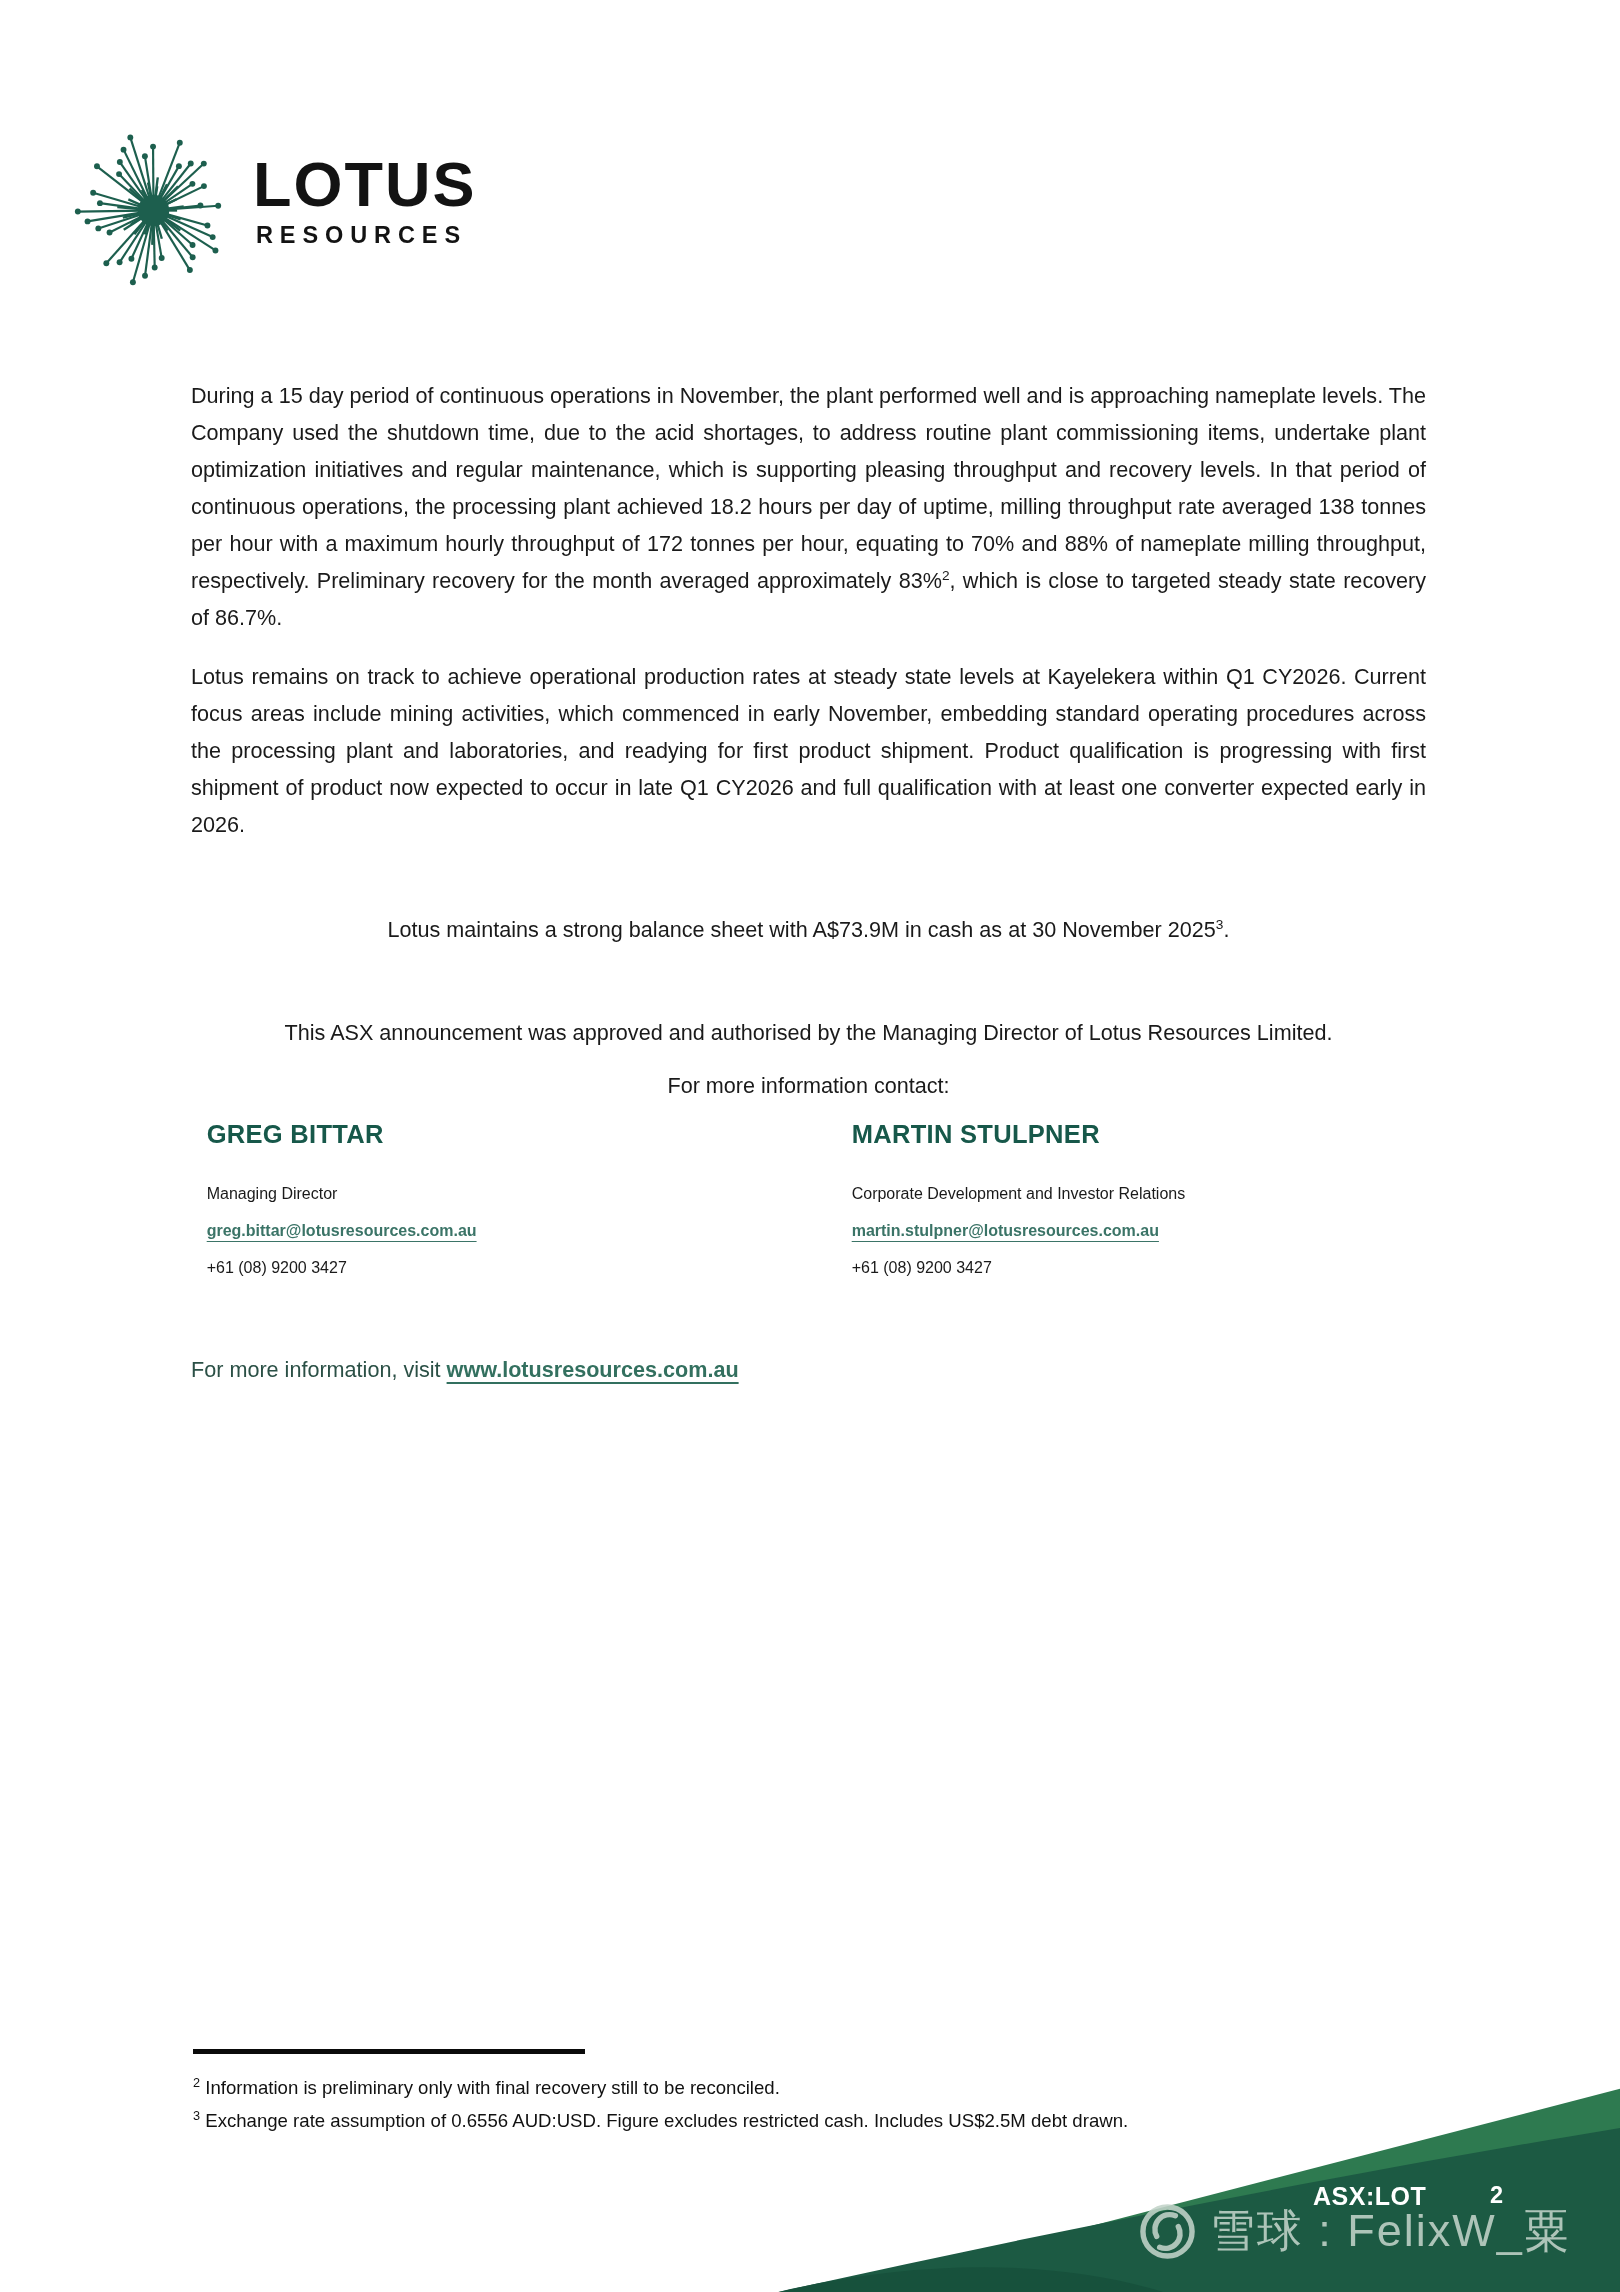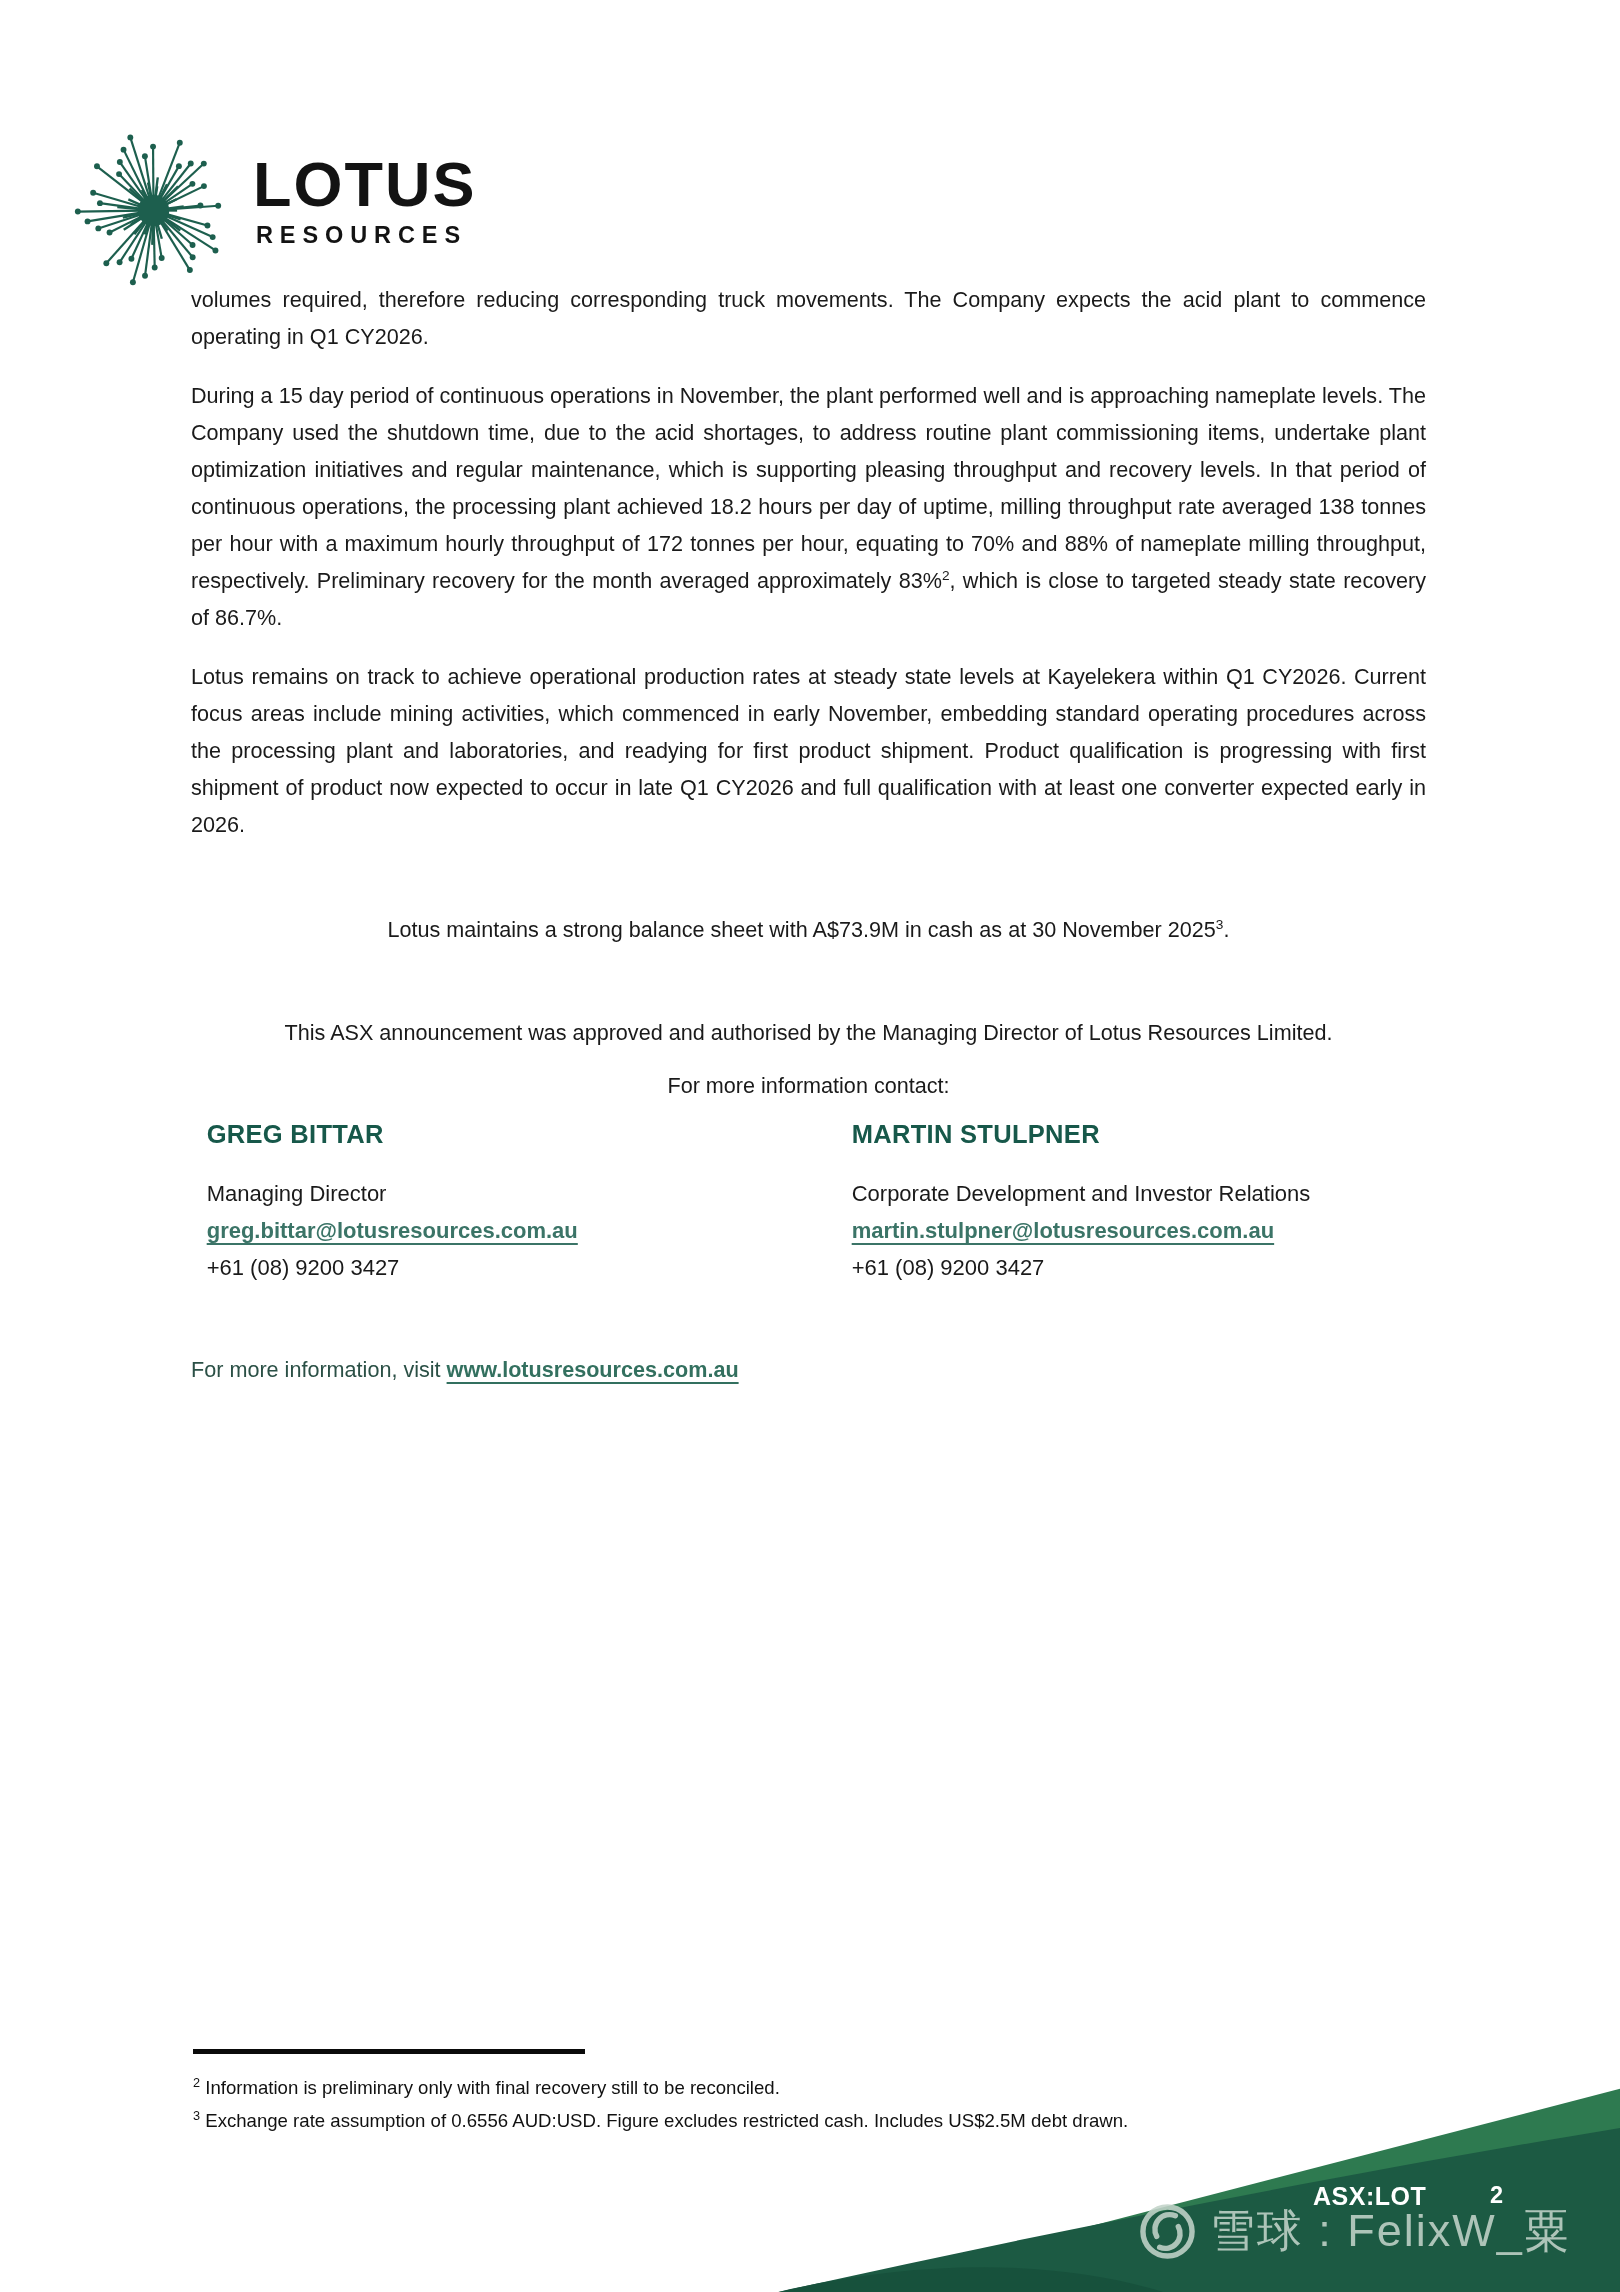"volumes required, therefore reducing" div.block { html: <div> <span>volumes required, therefore reducing corresponding truck movements. The Company expects the acid plant to commence operating in Q1 CY2026.</span> </div> -> none }
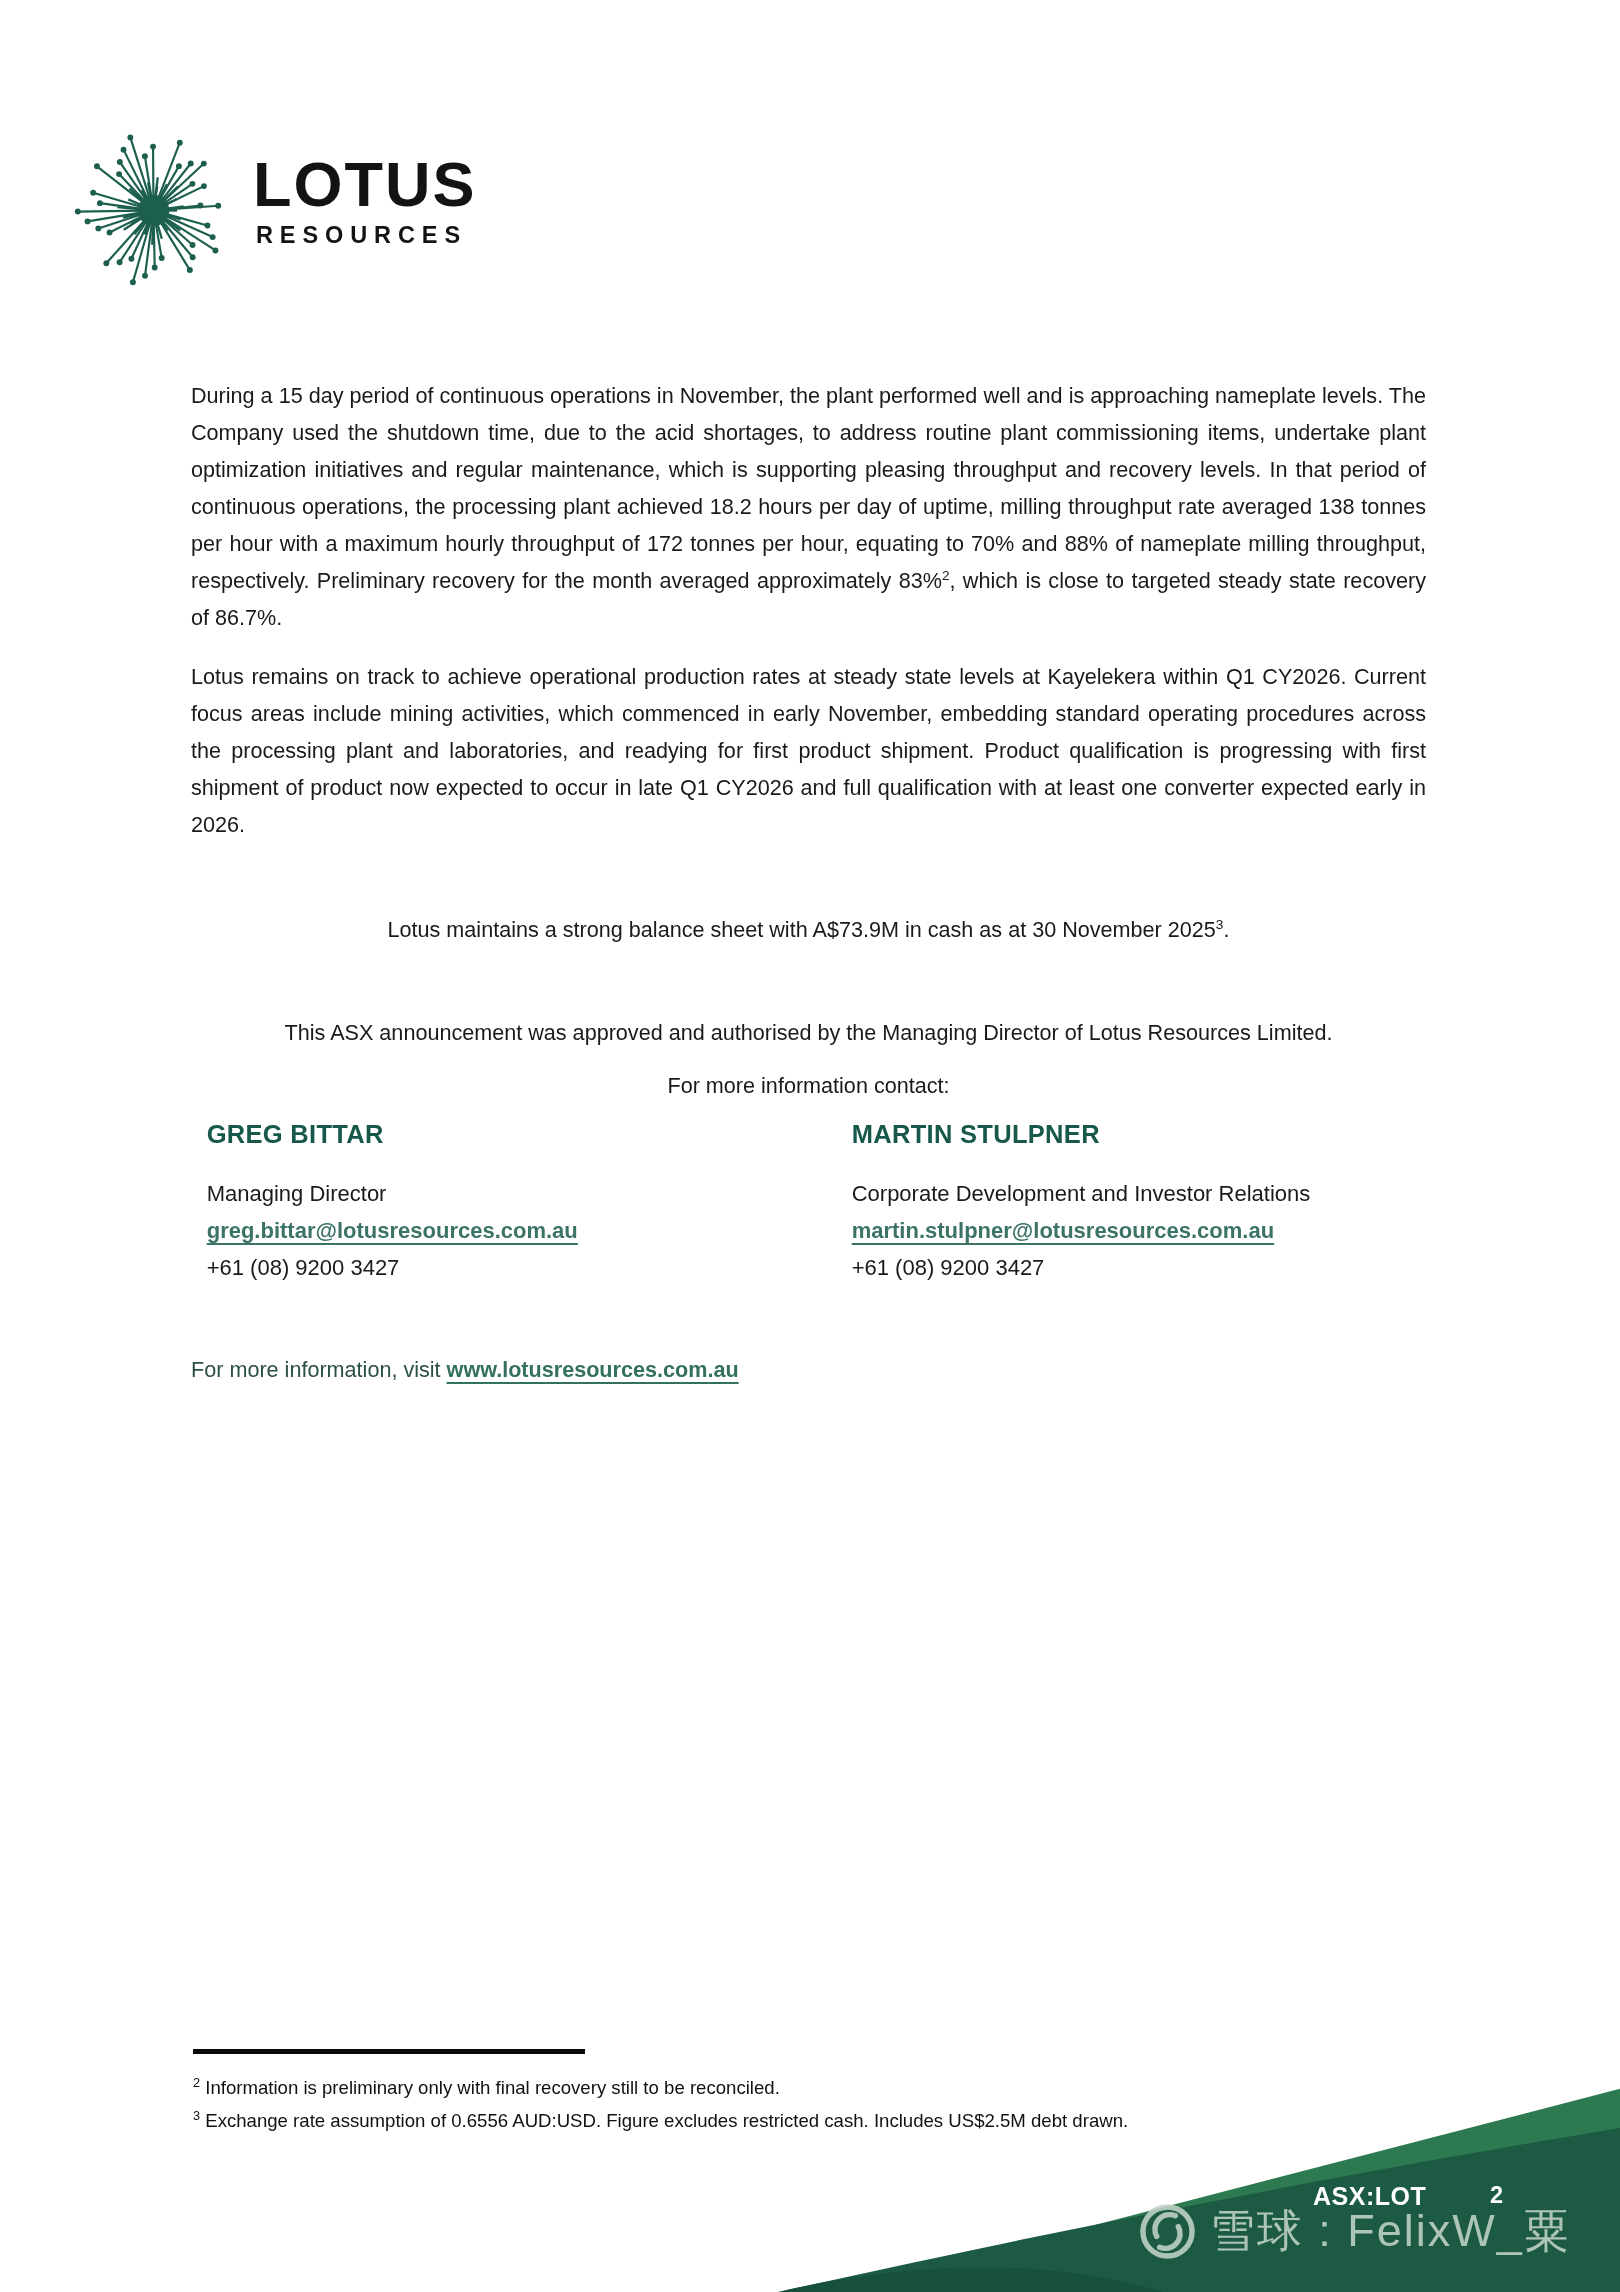"Managing Director" .contact-line { font-size: 22px -> 16px }
